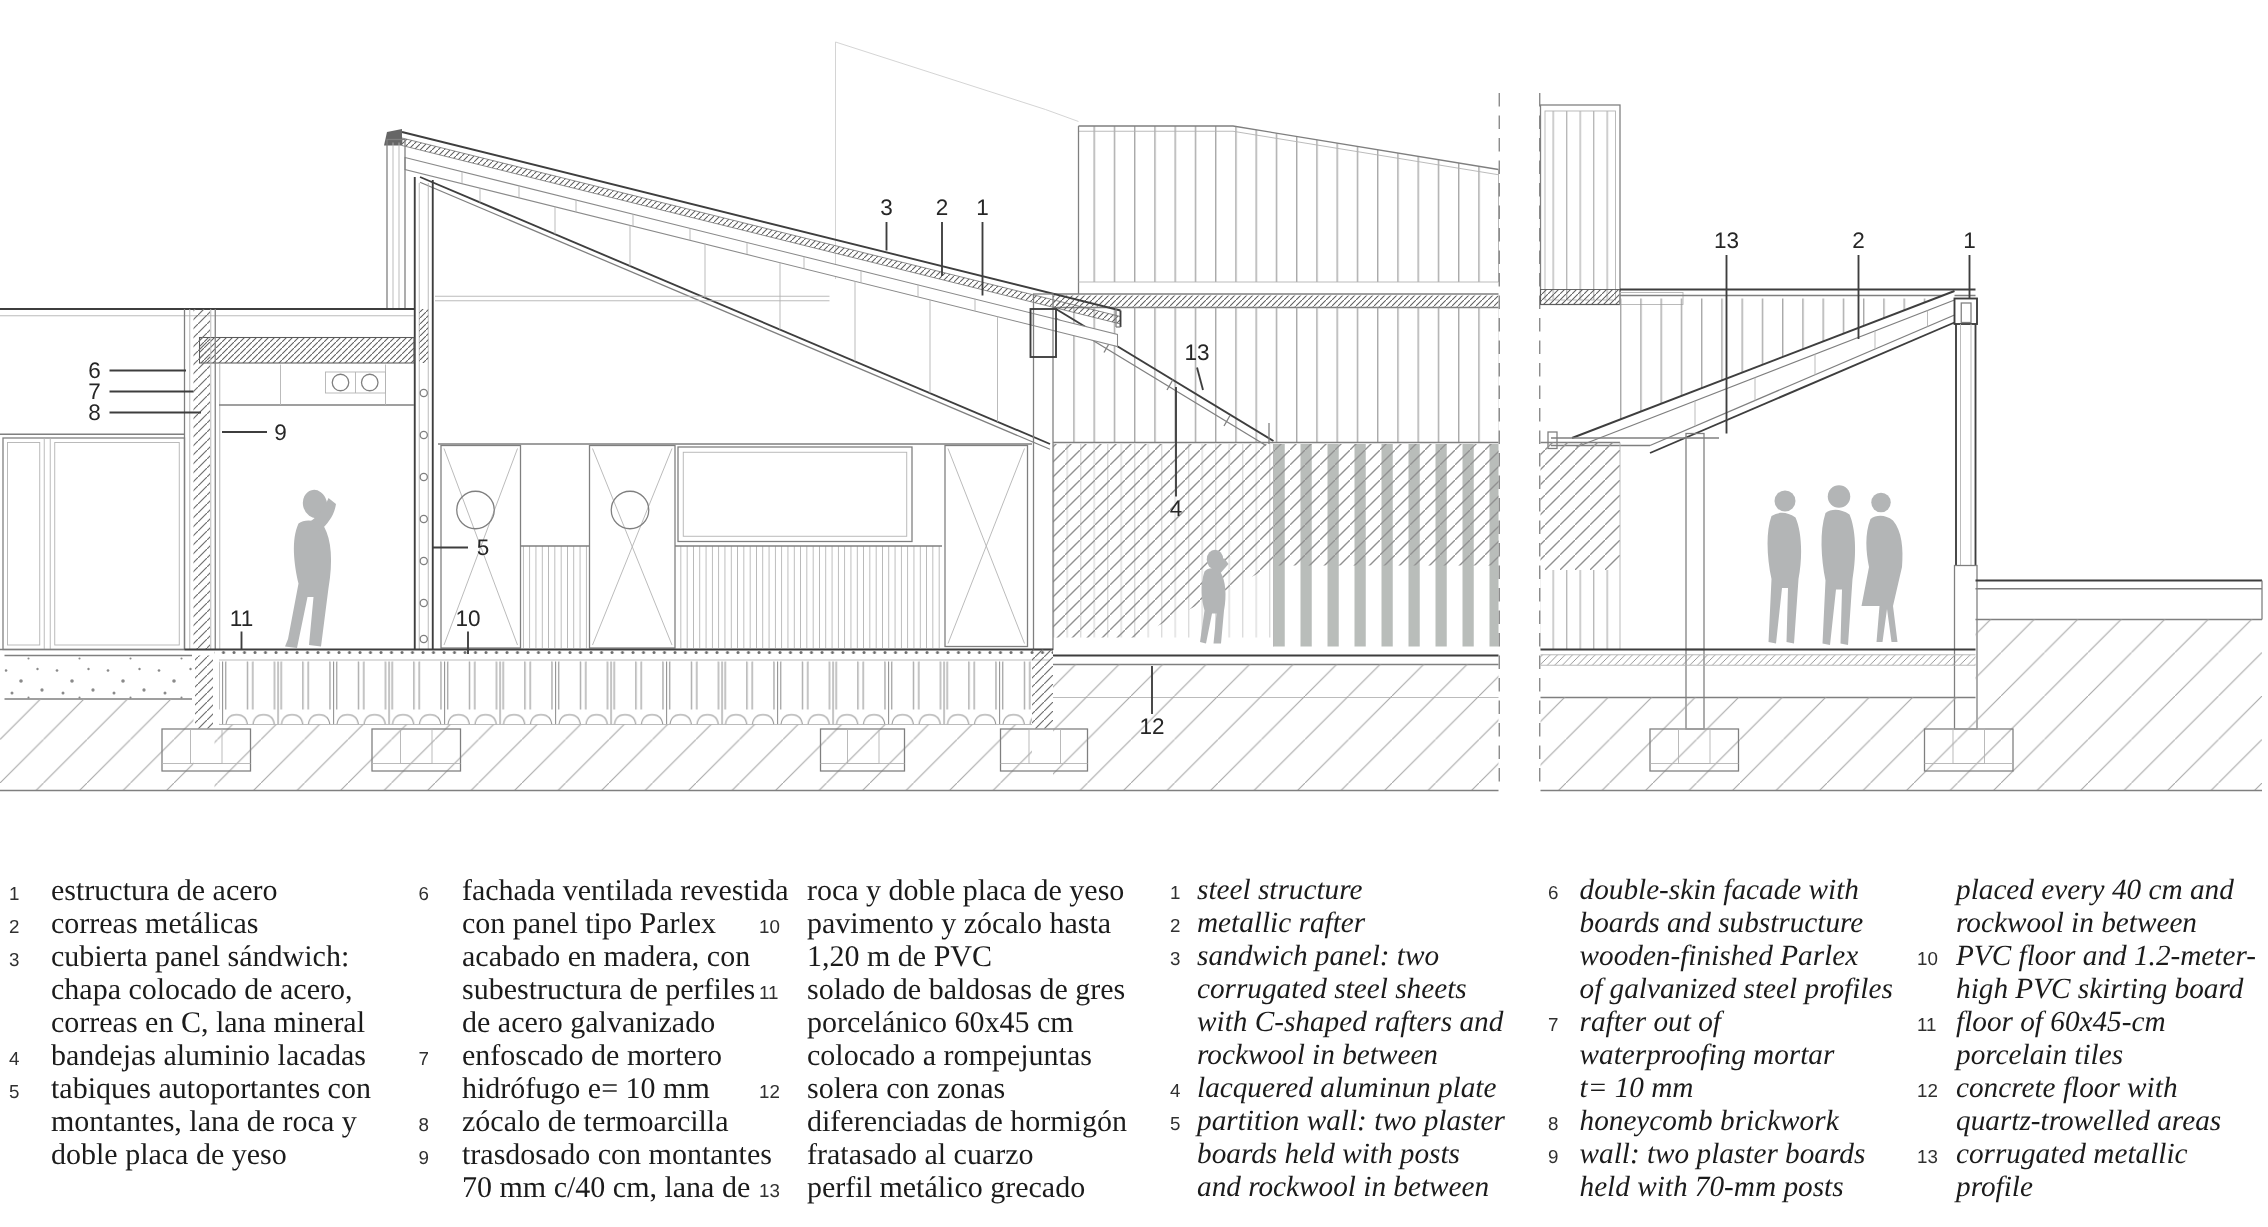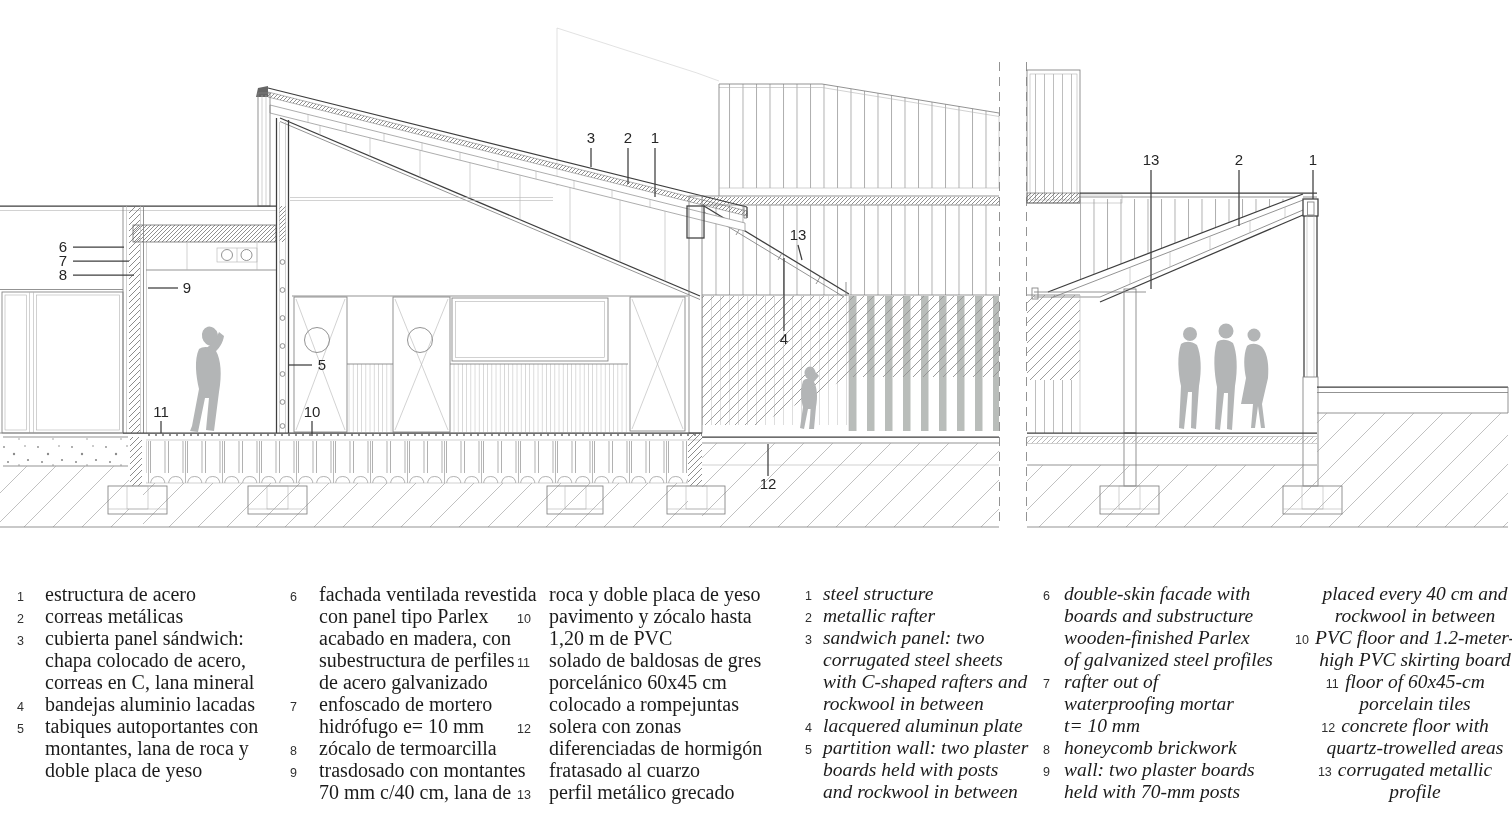"1 estructura de acero" #legend { left: 12px -> 1px }
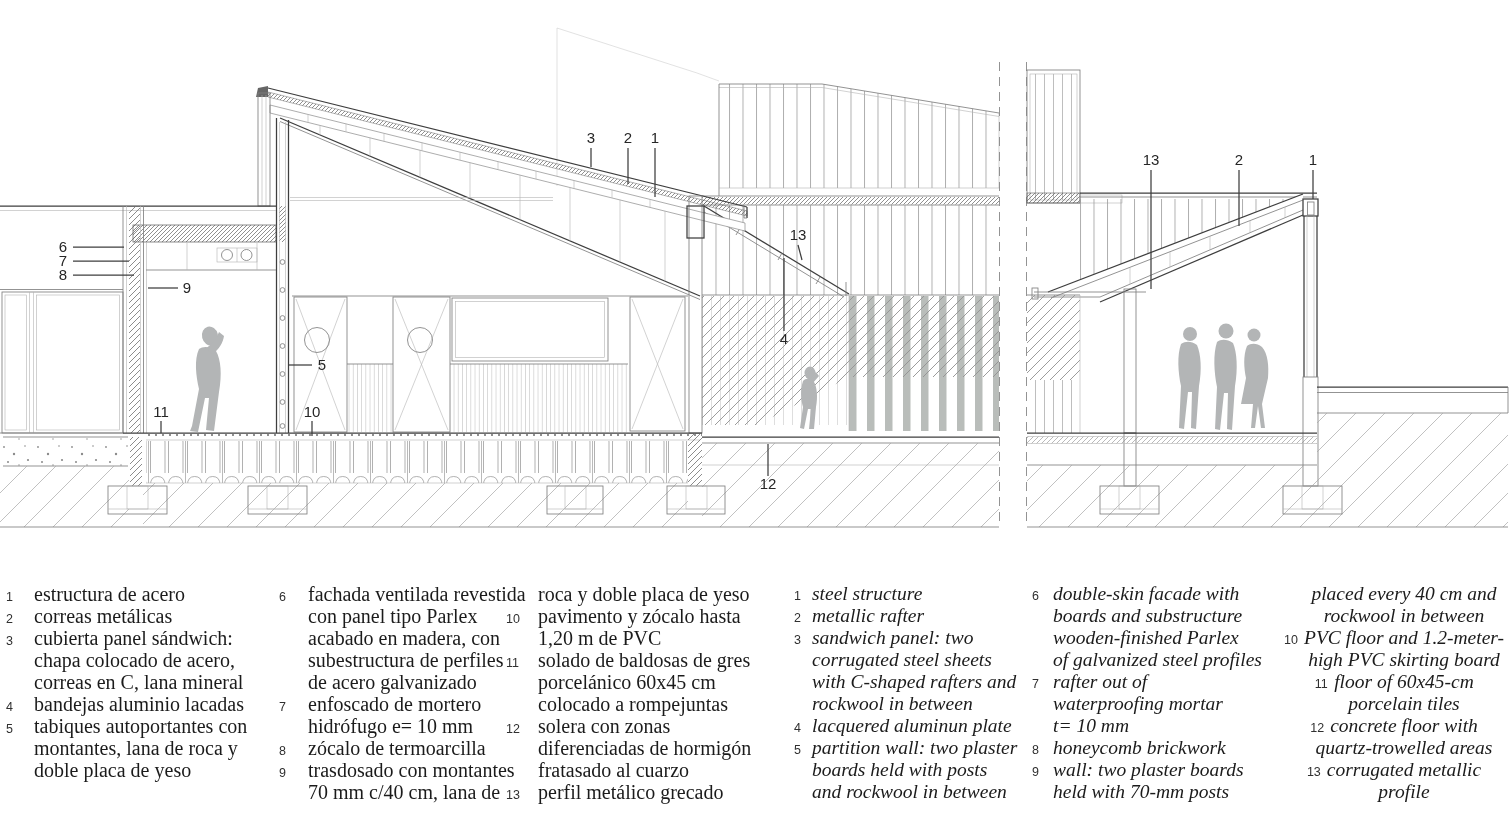"1 steel structure" div.lcol { margin-left: 14px -> none }
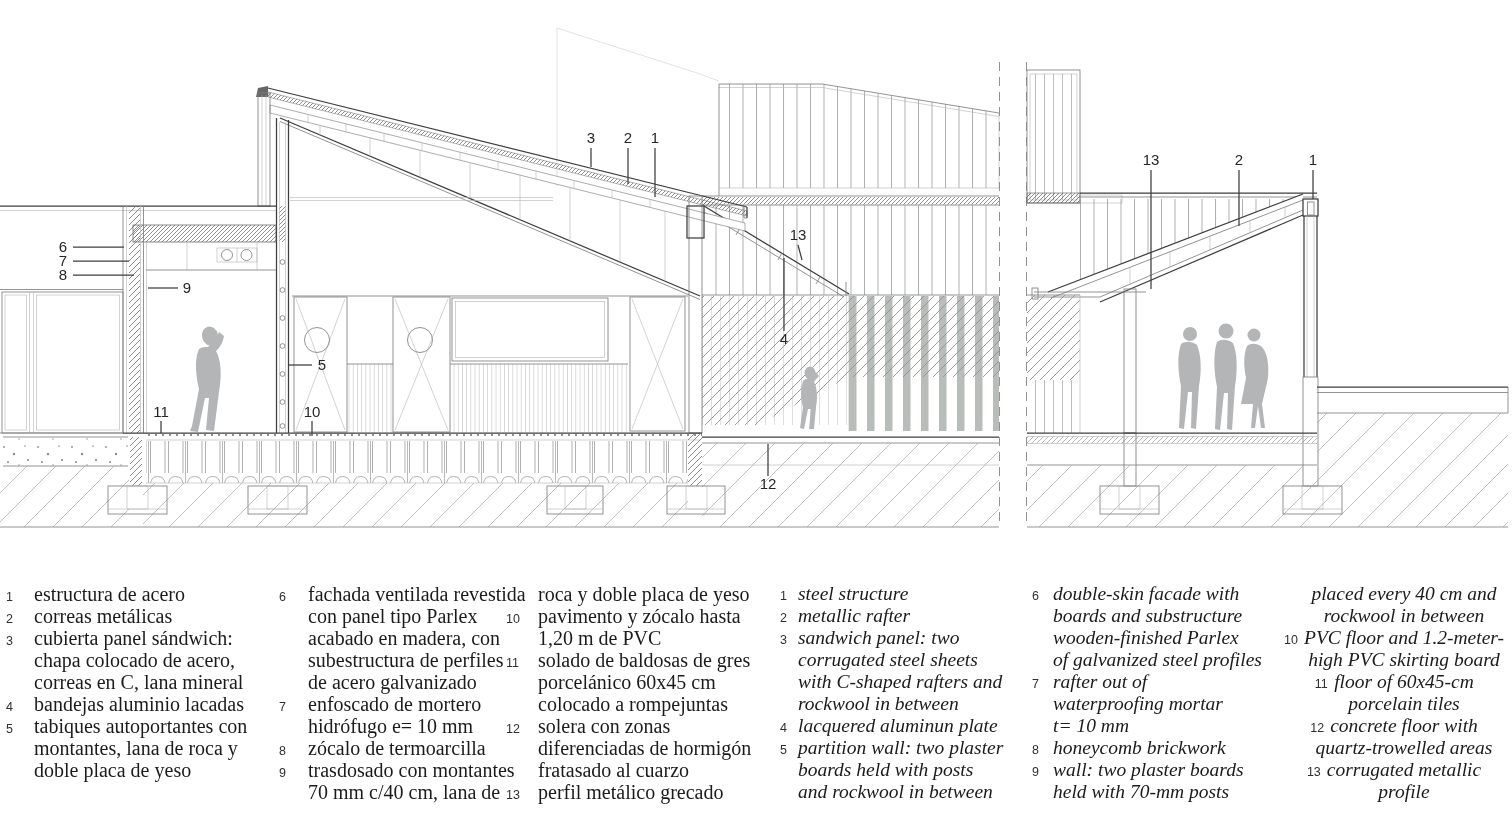"placed every 40 cm and" div.lcol { text-align: center -> none }
